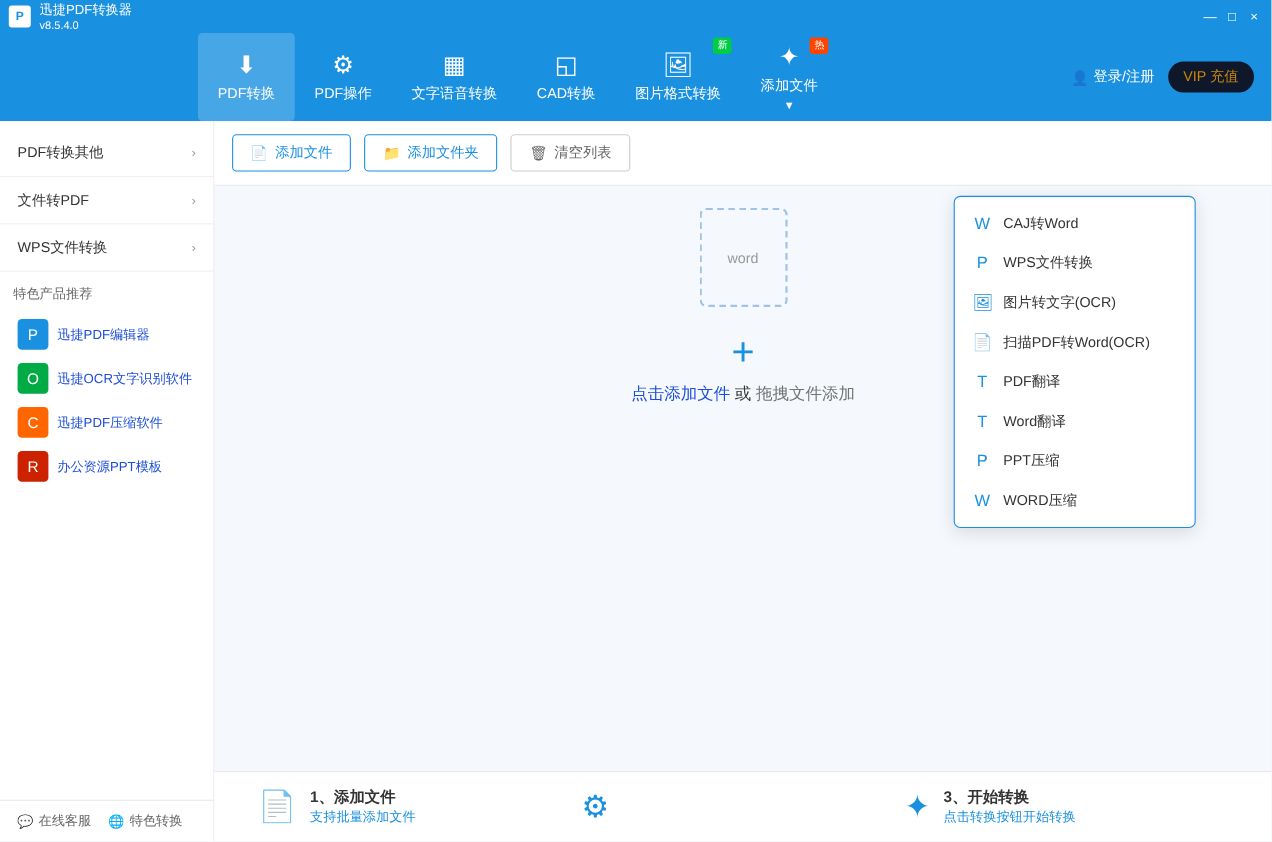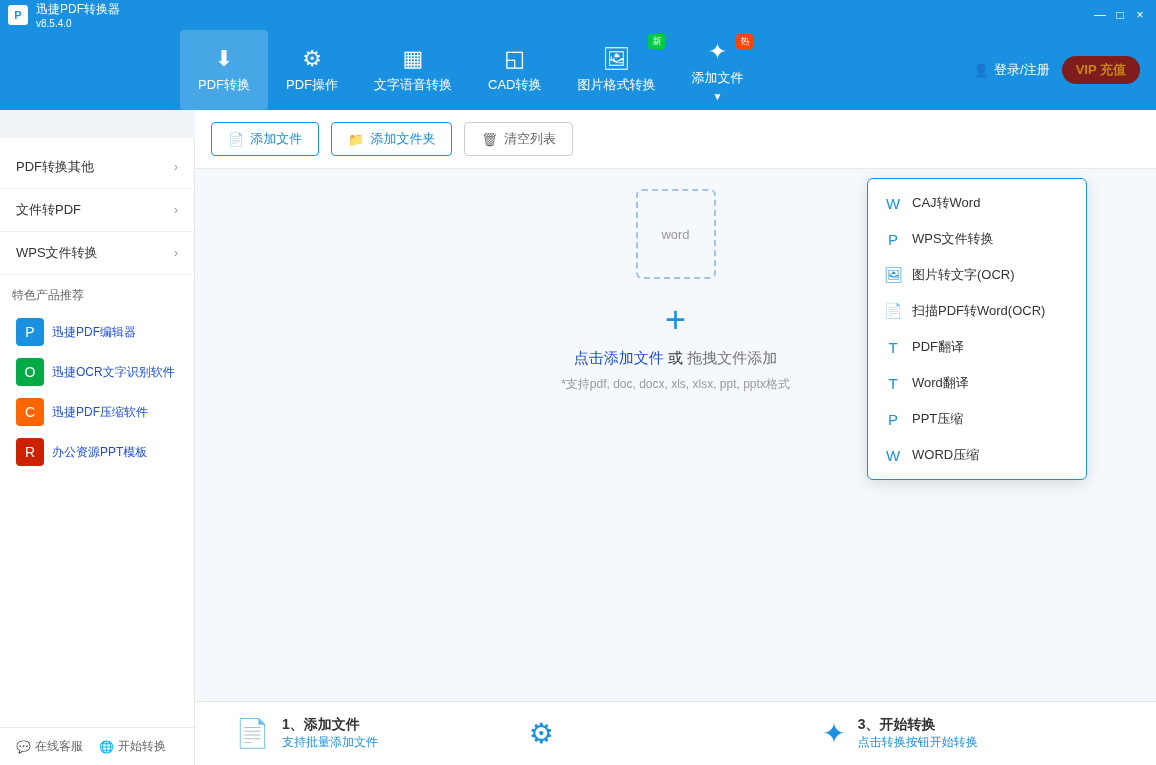"VIP 充值" .vip-btn { background: #7f1d1d -> #0f172a; font-weight: bold -> normal }
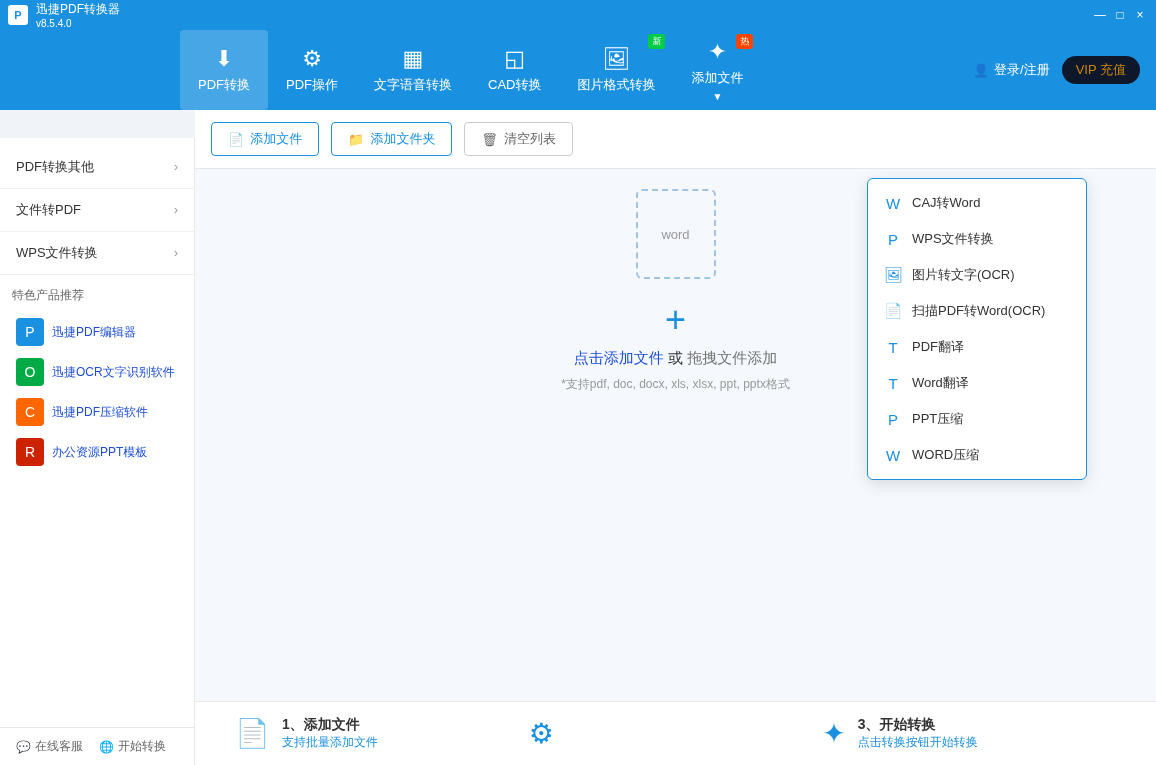"PDF转换其他" div.sidebar { margin-top: 28px -> none }
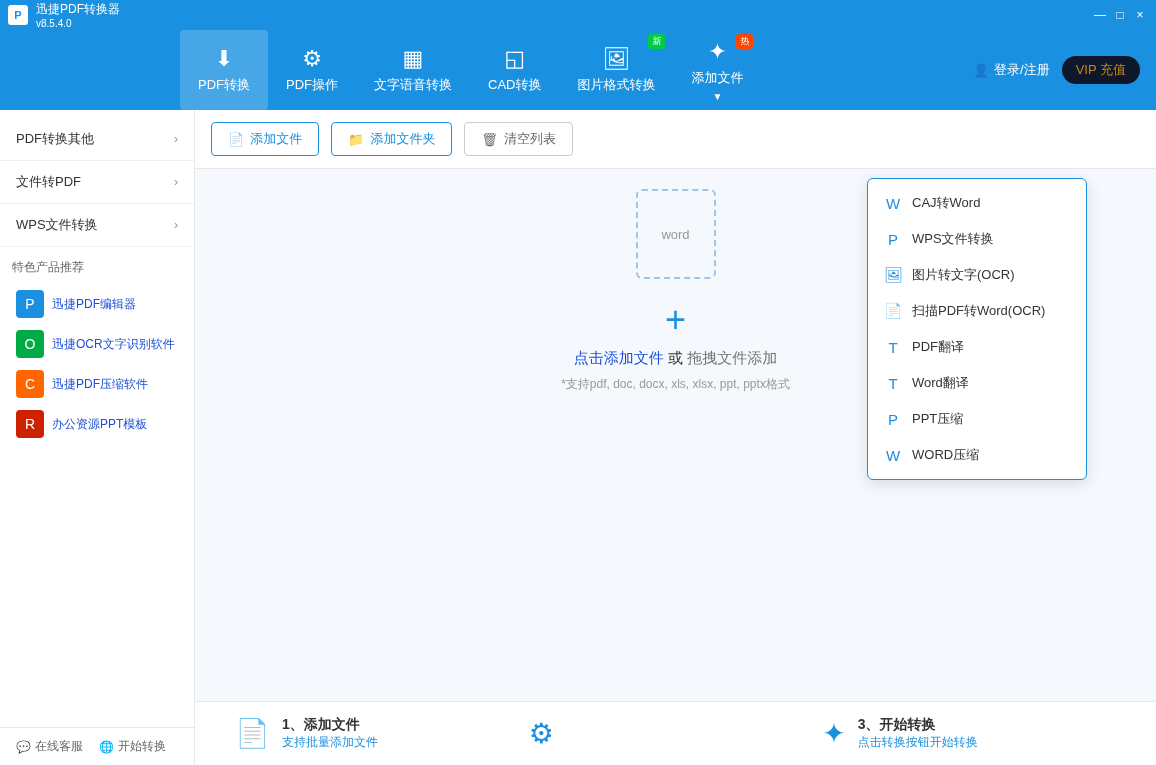"*支持pdf, doc, docx, xls, xlsx," div.add-file-hint { html: <div>*支持pdf, doc, docx, xls, xlsx, ppt, pptx格式</div> -> none }
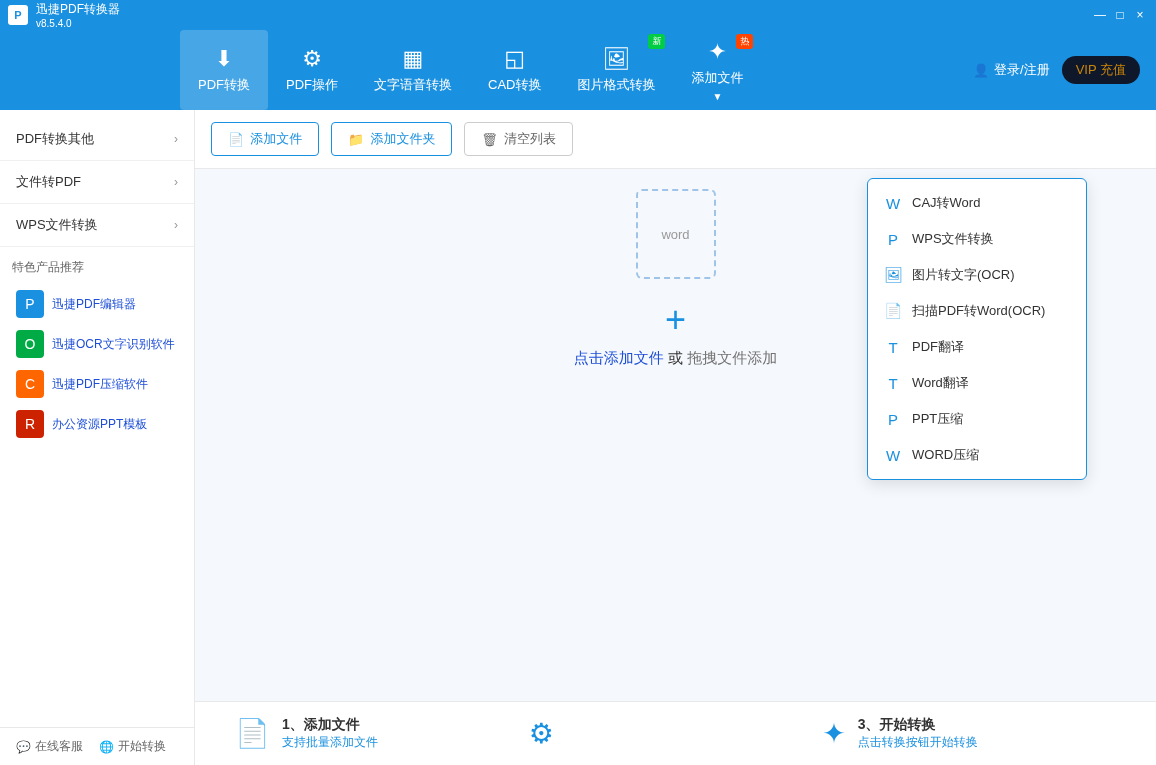"开始转换" span { text: 开始 -> 特色 }
